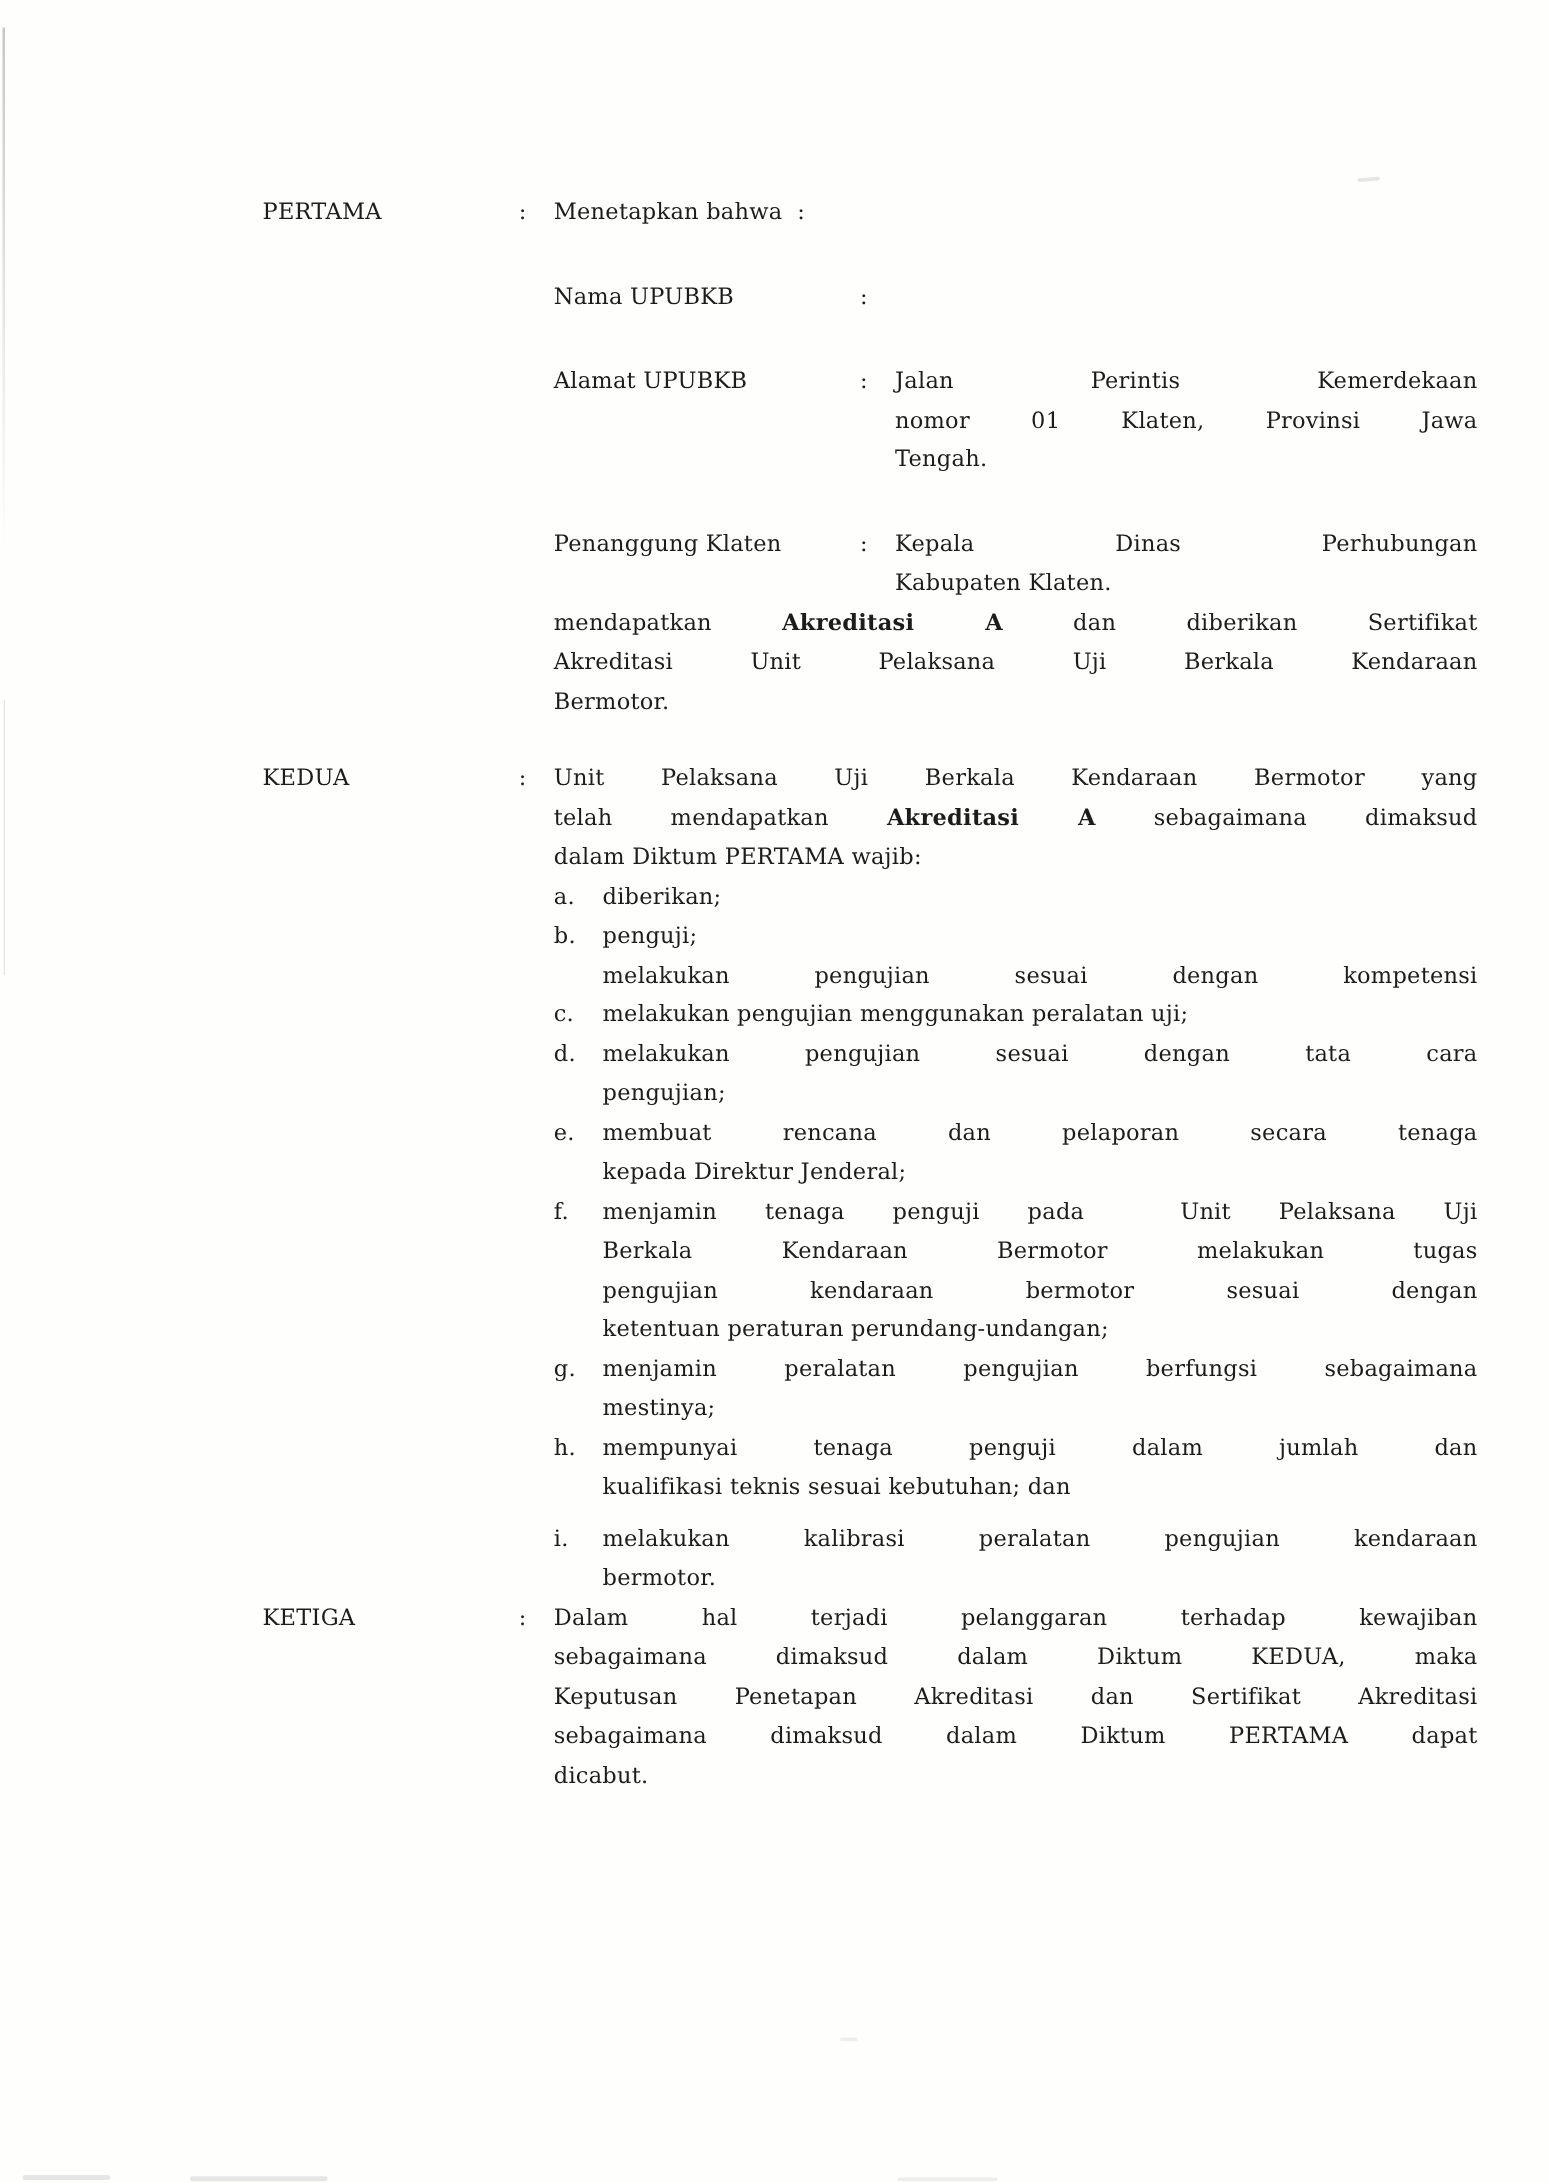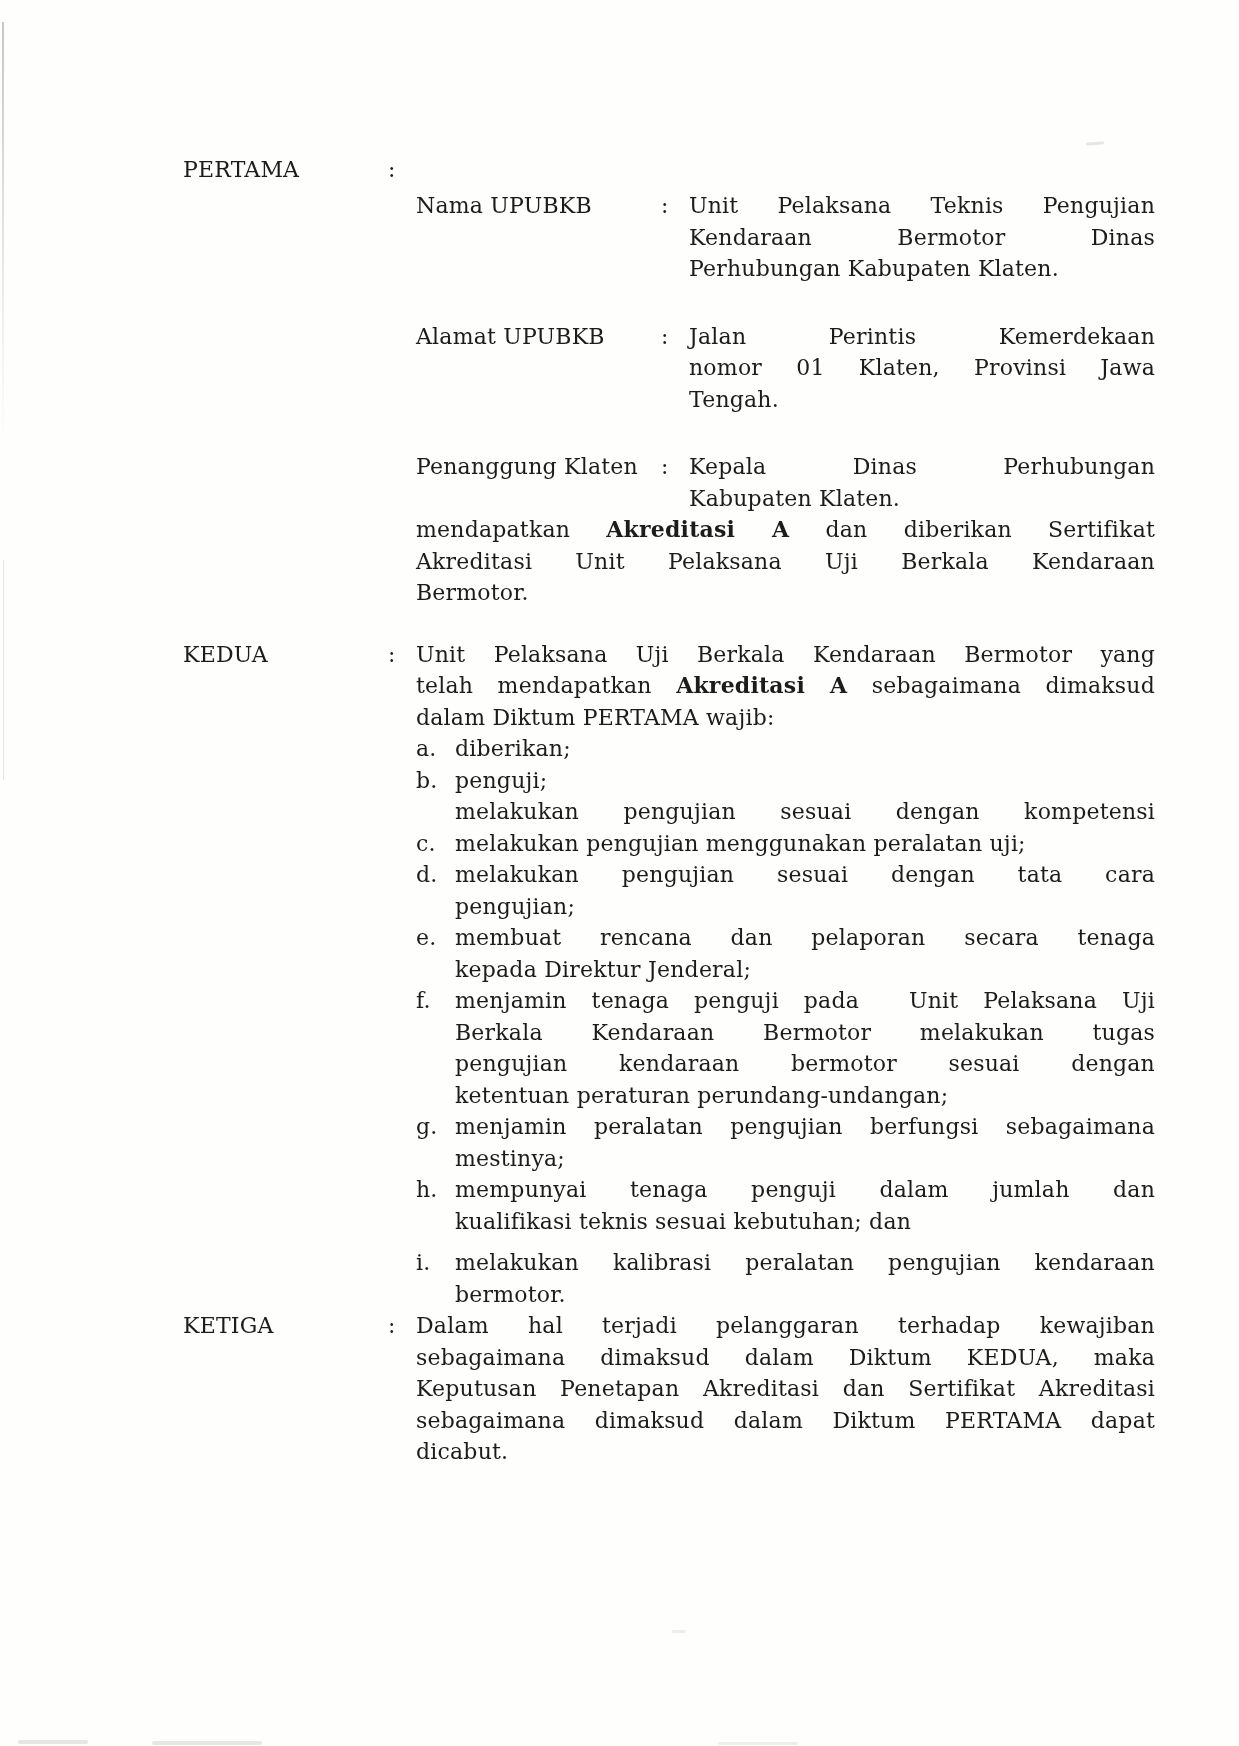"PERTAMA" .doc { font-size: 22px -> 18px; left: 183px -> 210px }
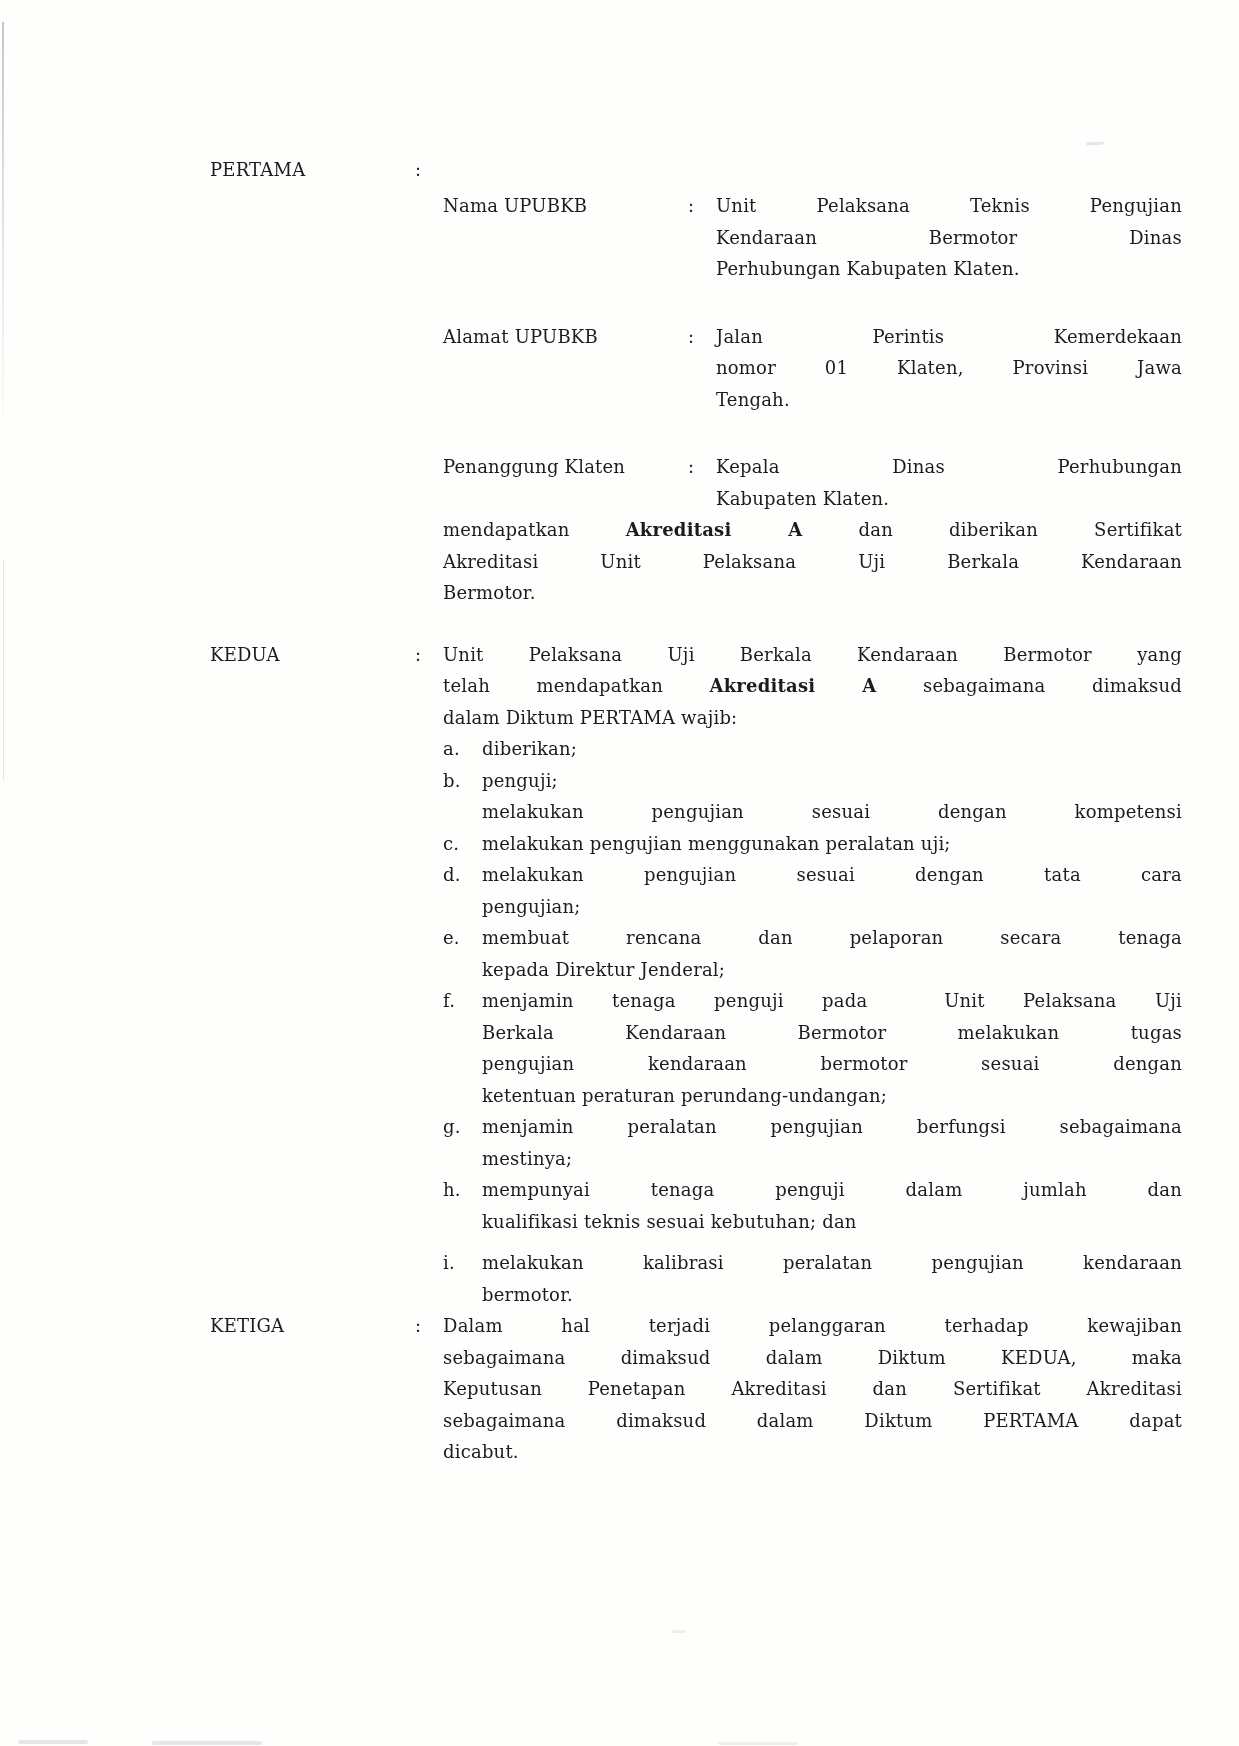"Menetapkan bahwa :" div.para { html: none -> <div> <div><span>Menetapkan bahwa&nbsp; :</span></div> </div> }
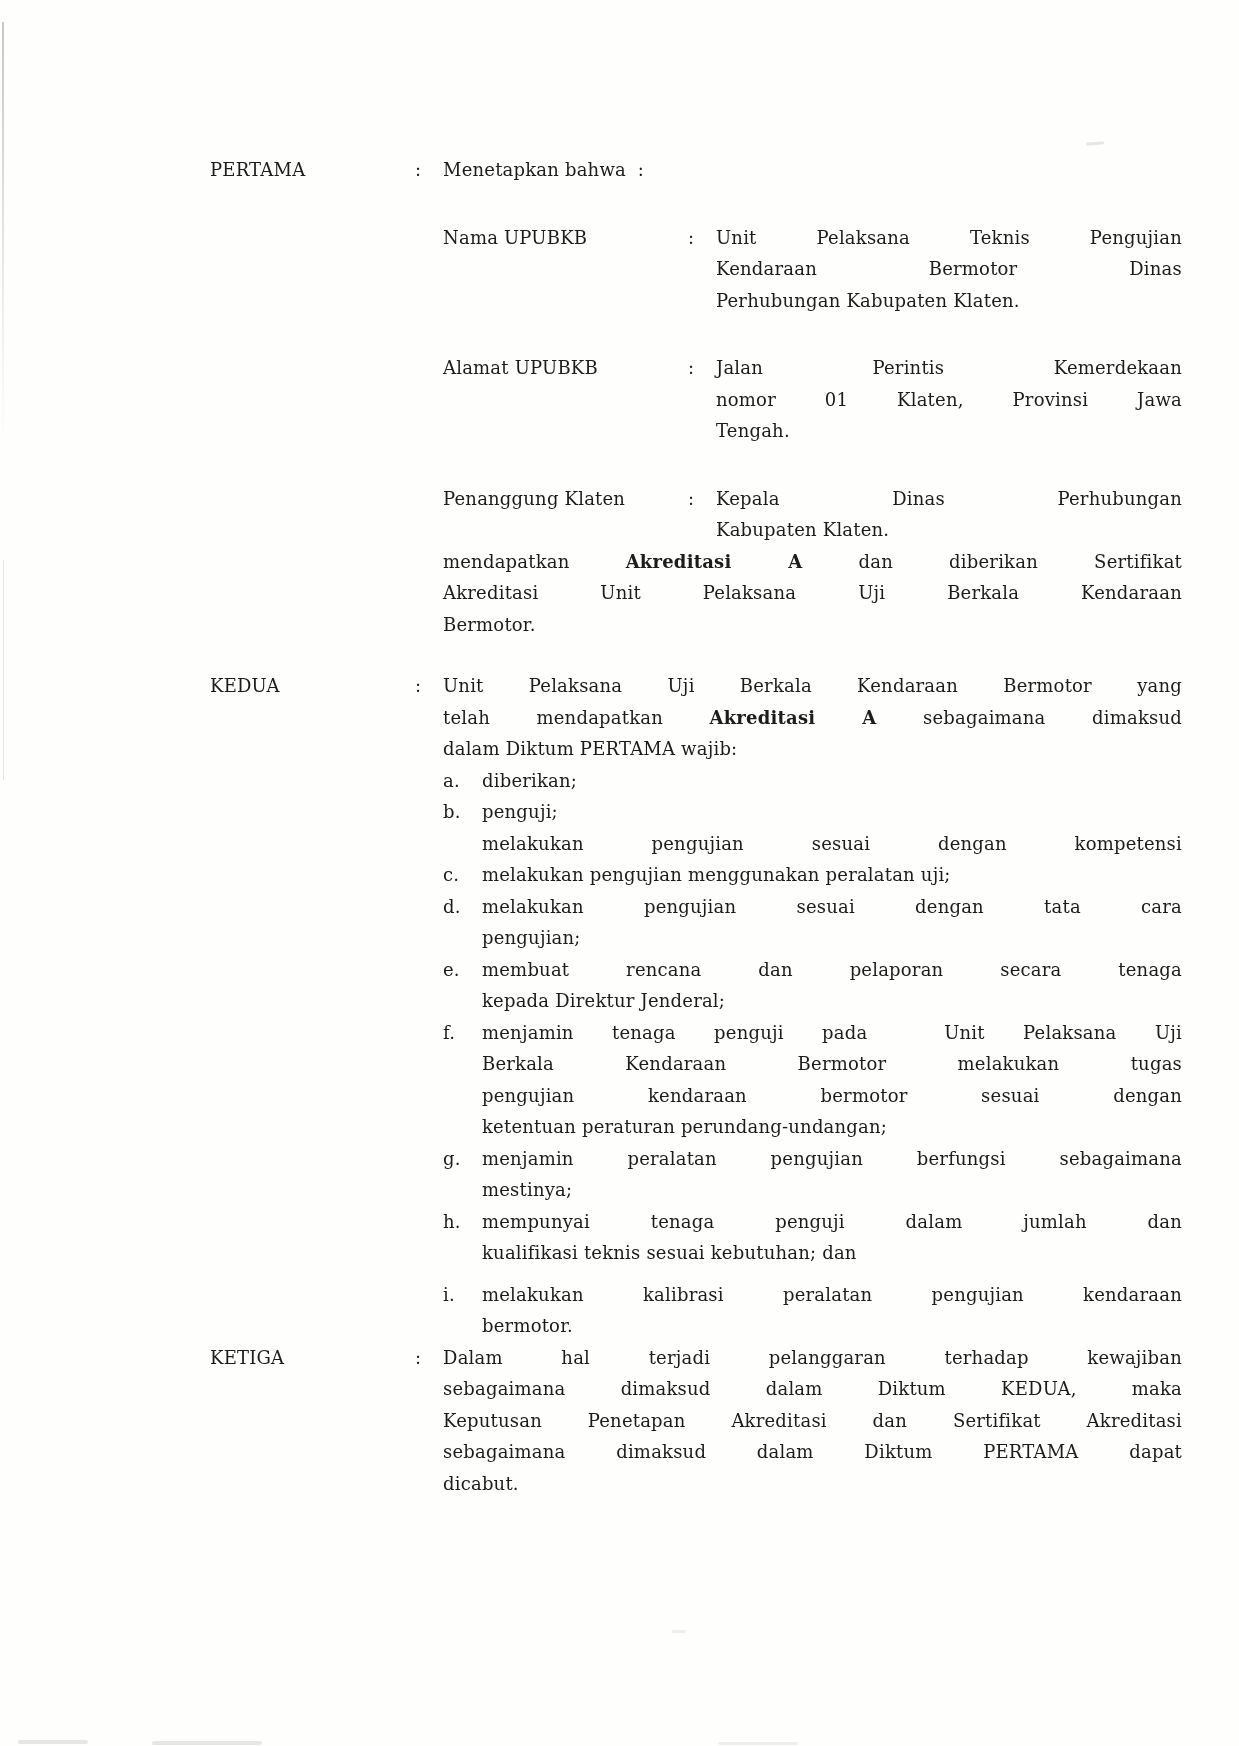"Unit Pelaksana Teknis Pengujian" div { html: <div> <div><span>Unit Pelaksana Teknis Pengujian</span></div> <div><span>Kendaraan Bermotor Dinas</span></div> <div><span>Perhubungan Kabupaten Klaten.</span></div> </div> -> none }
